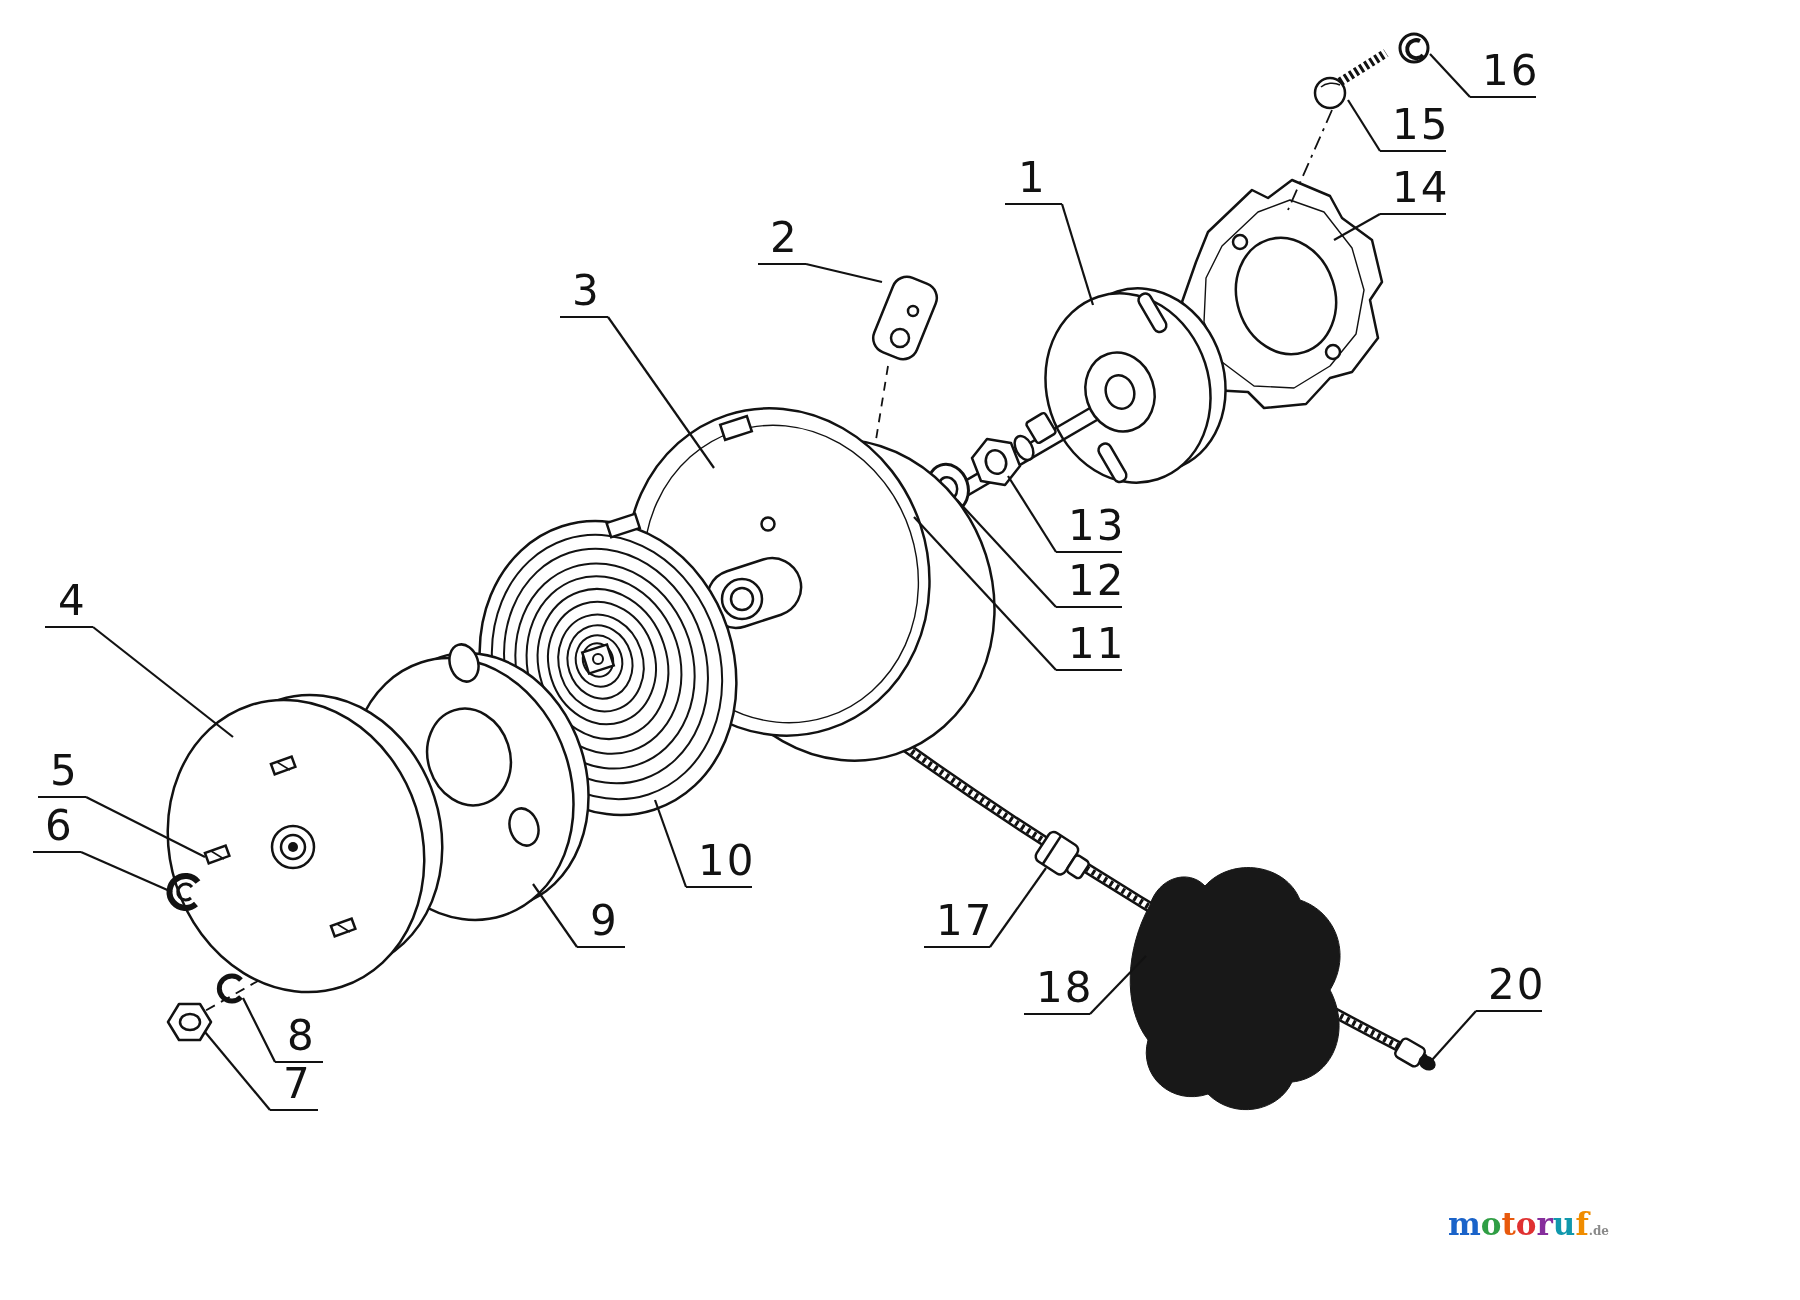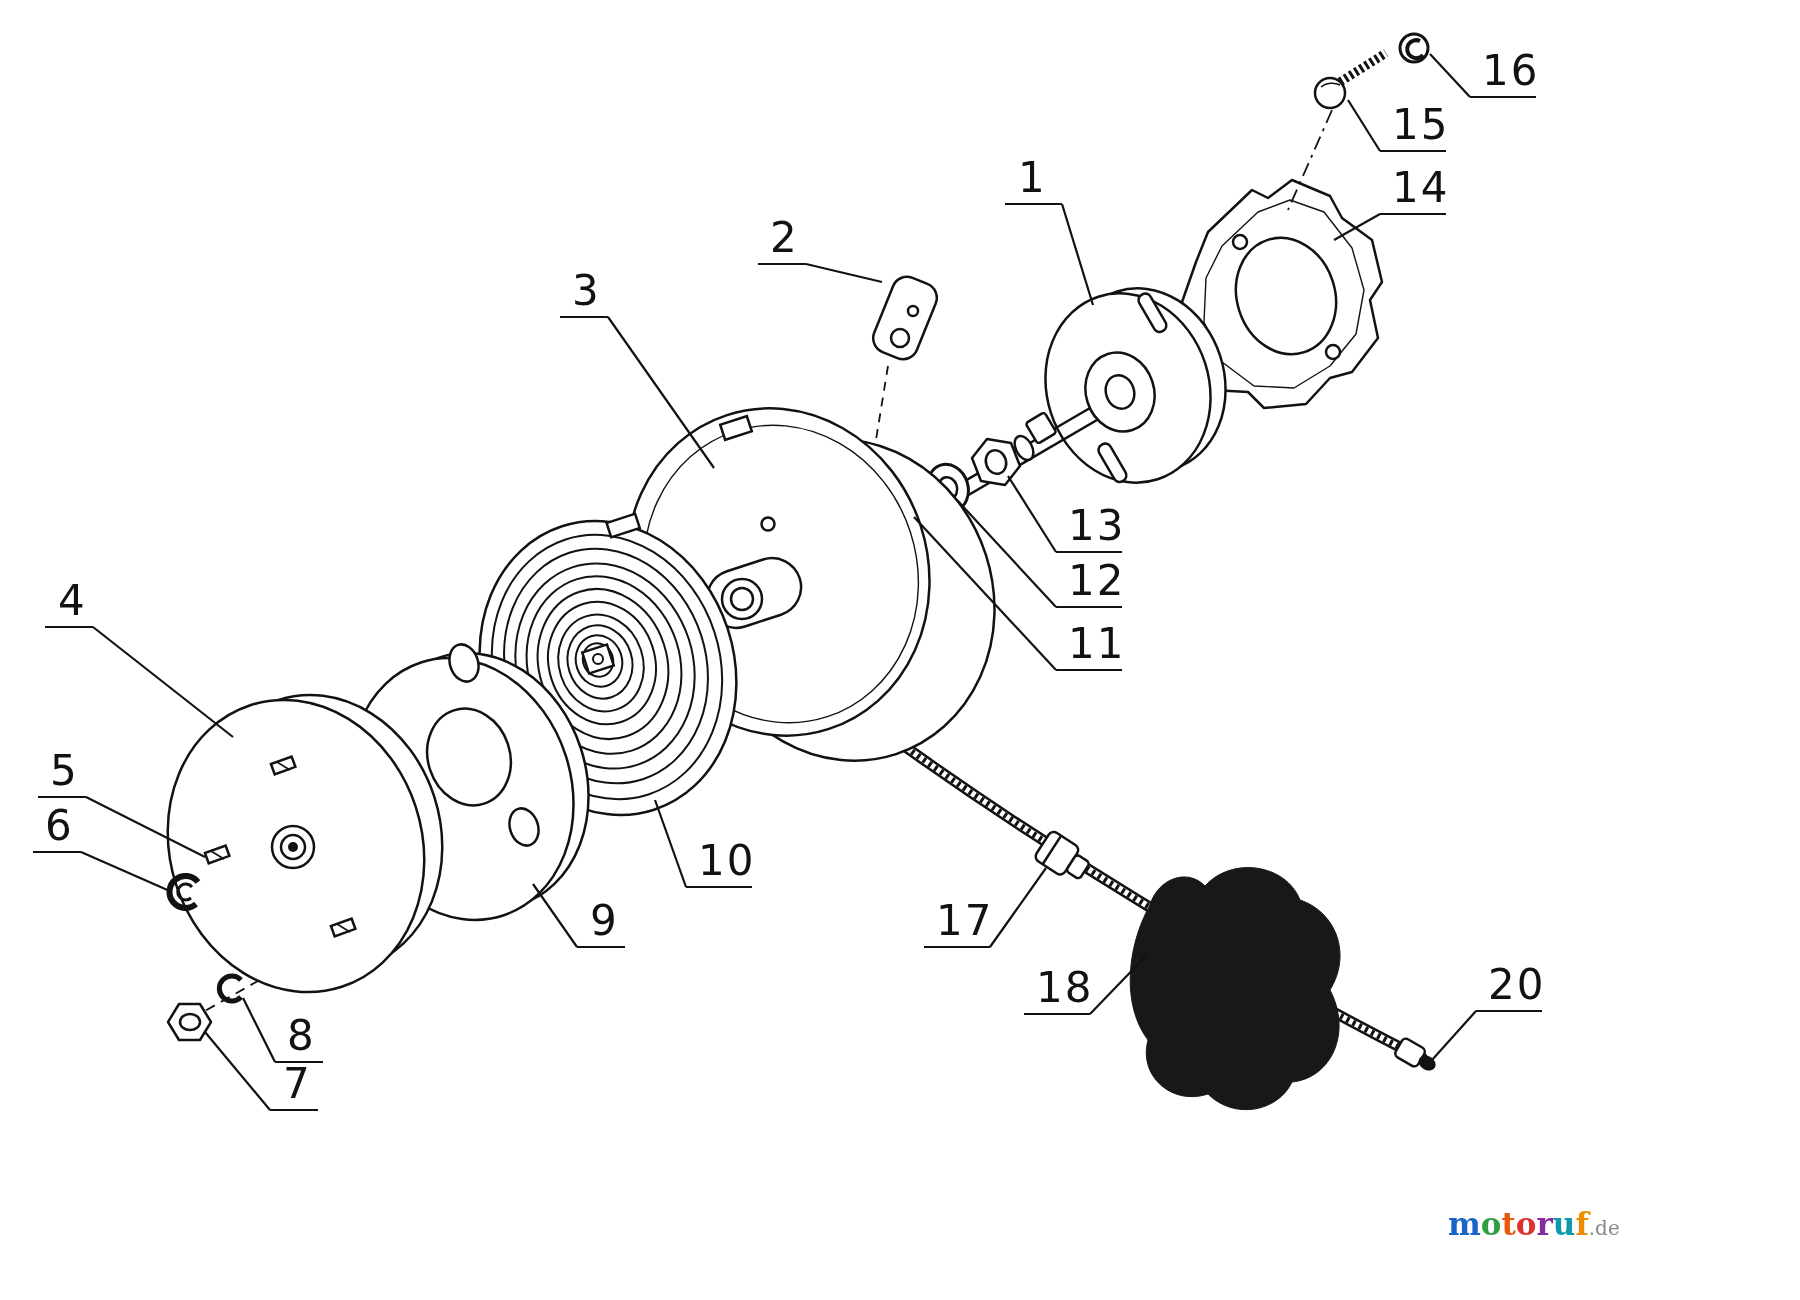".de" .logo .suffix { font-size: 20px -> 12px; font-weight: normal -> bold }
